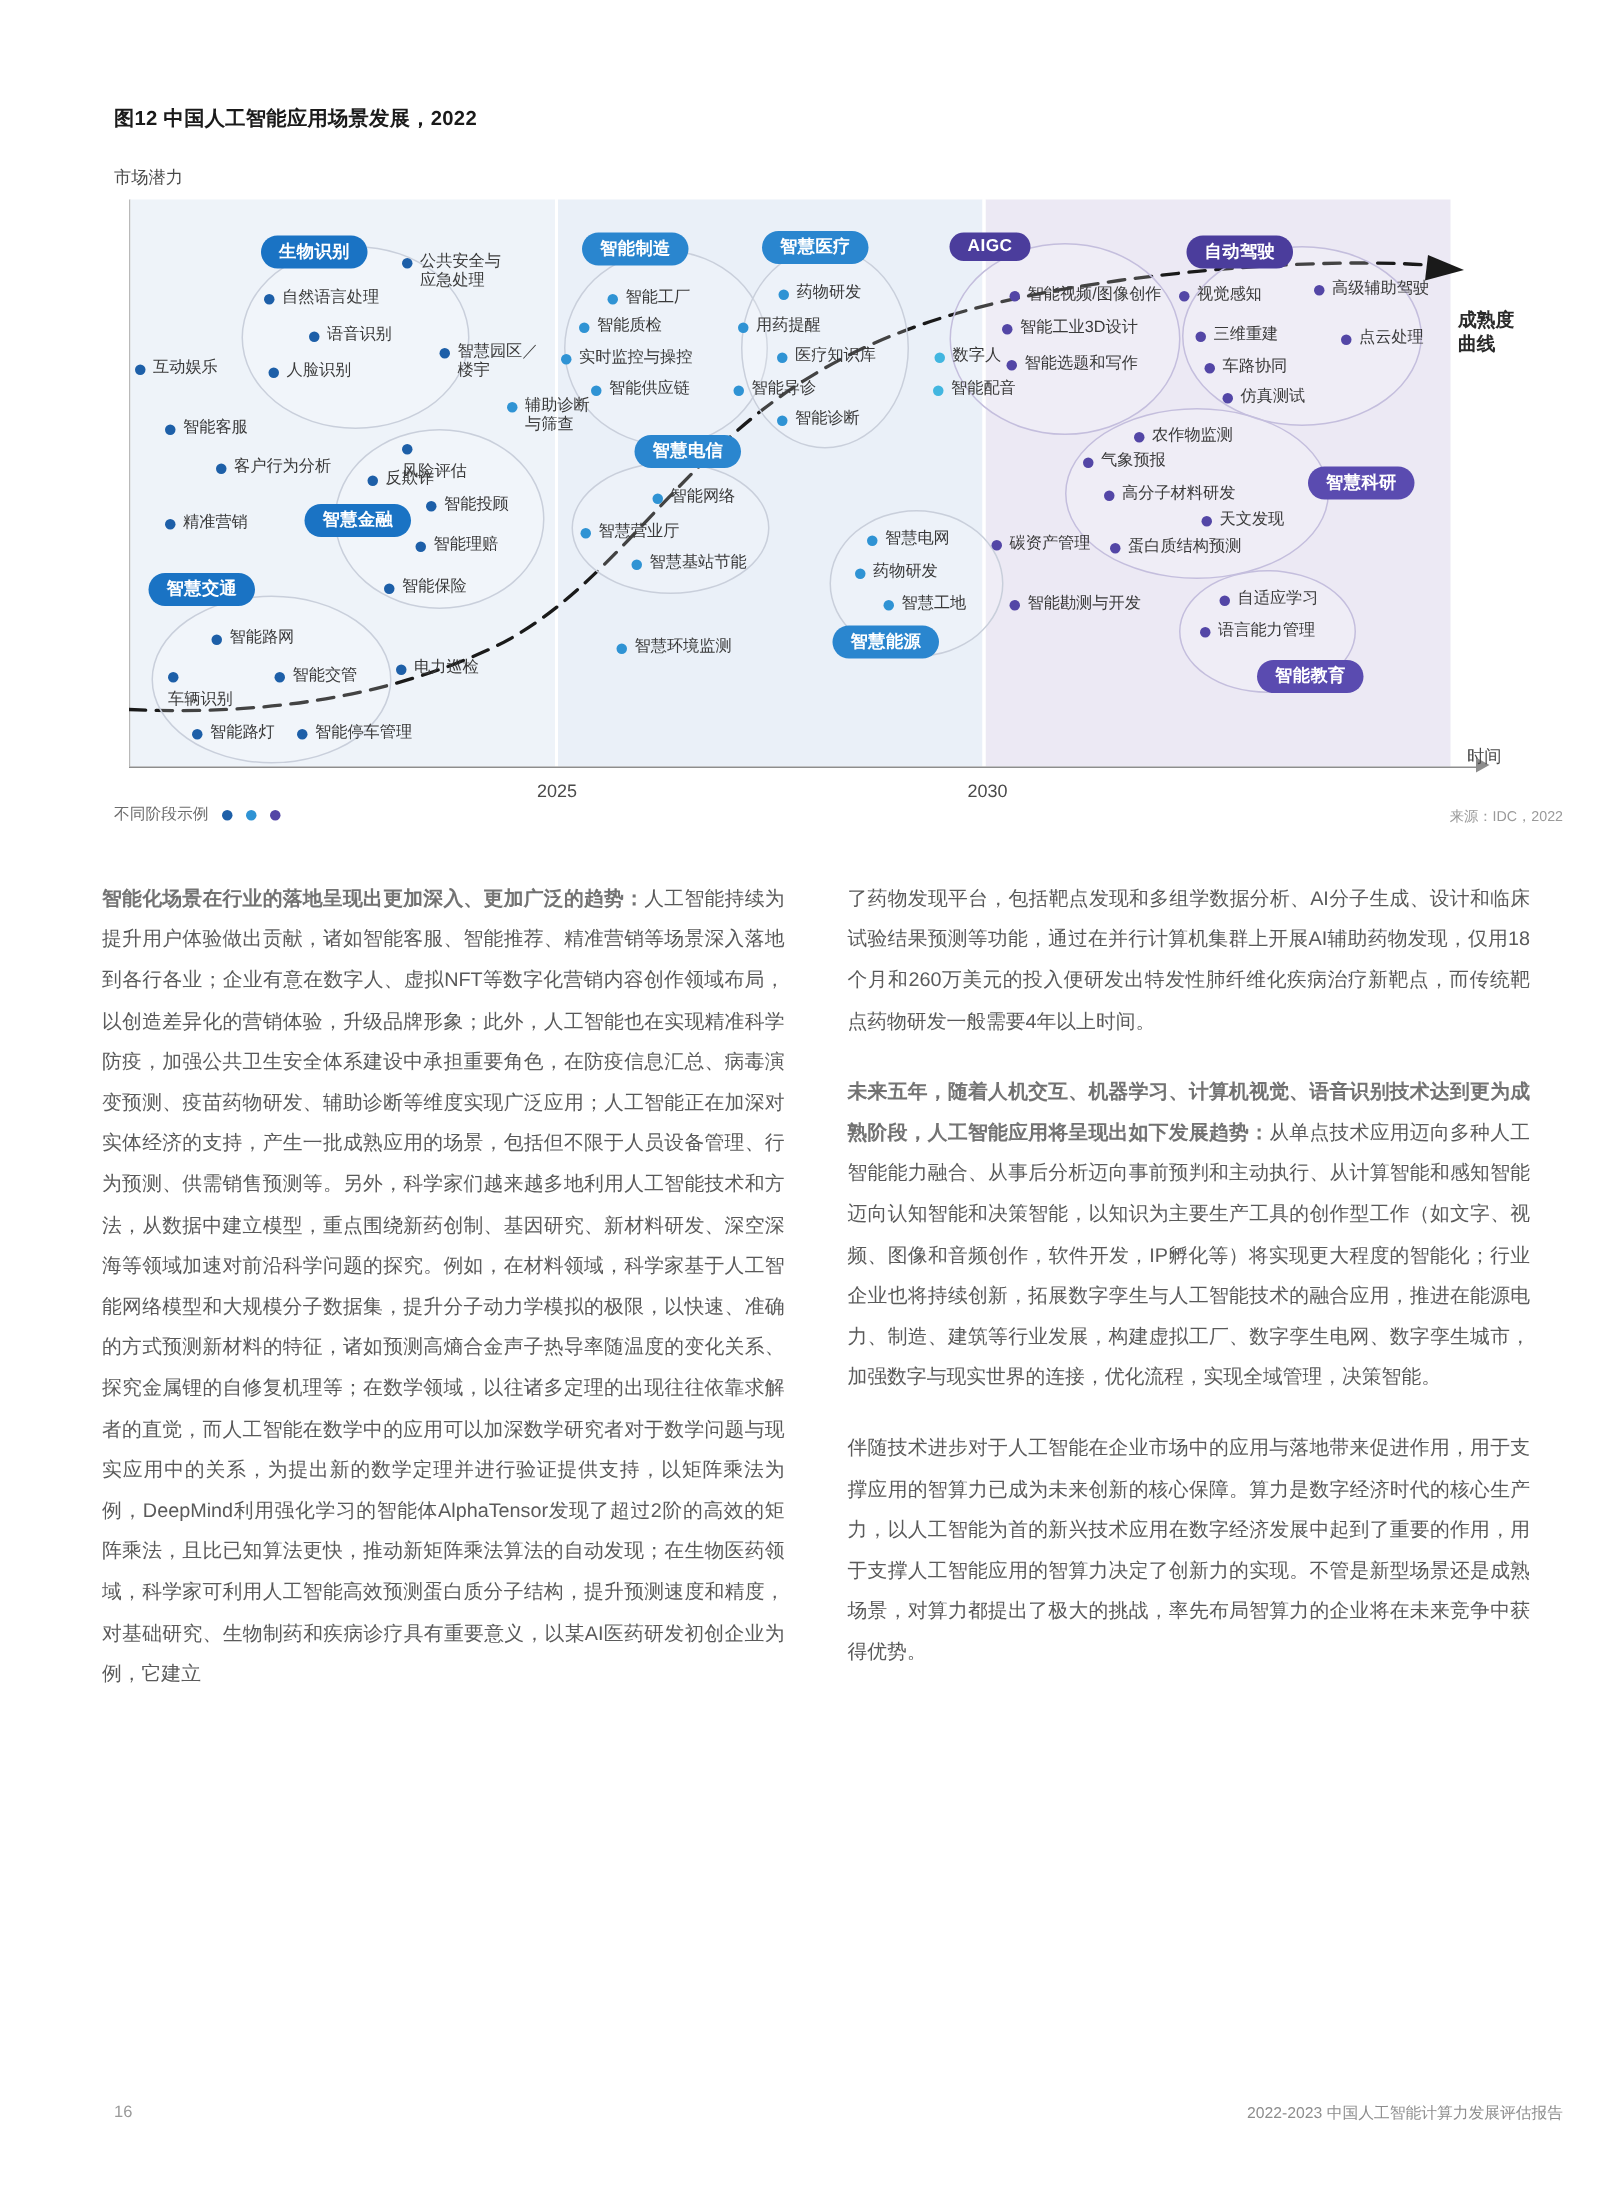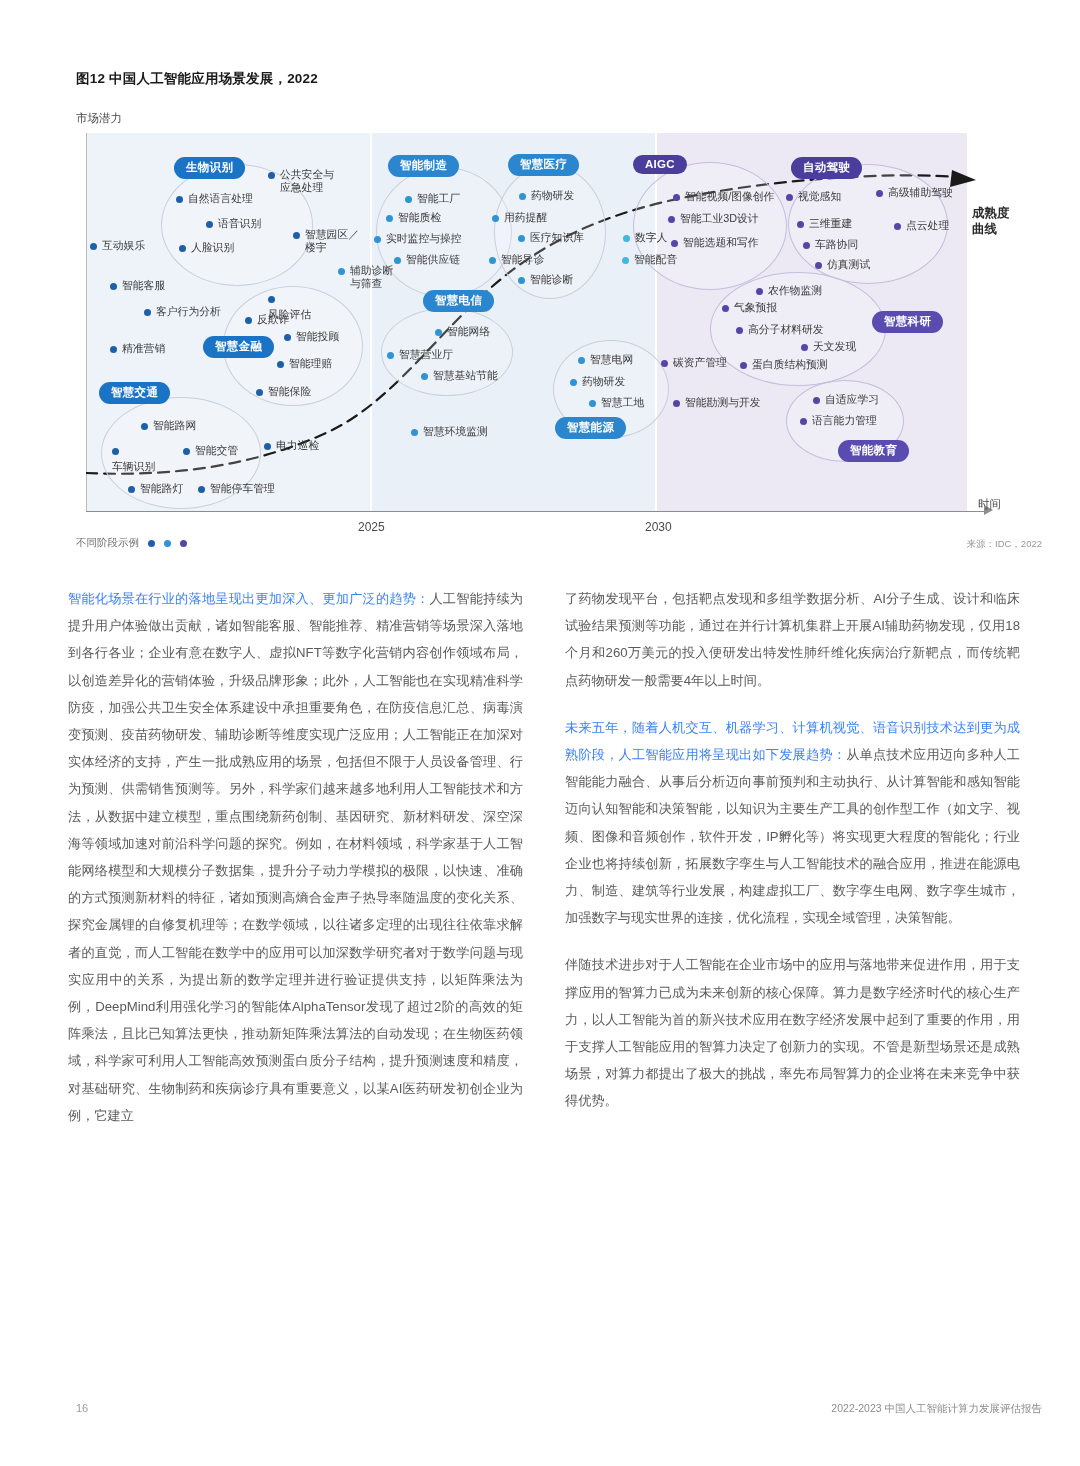"智能化场景在行业的落地呈现出更加深入、更加广泛的趋势：" .para b { color: #3b82f6 -> #737373; font-weight: normal -> bold }
